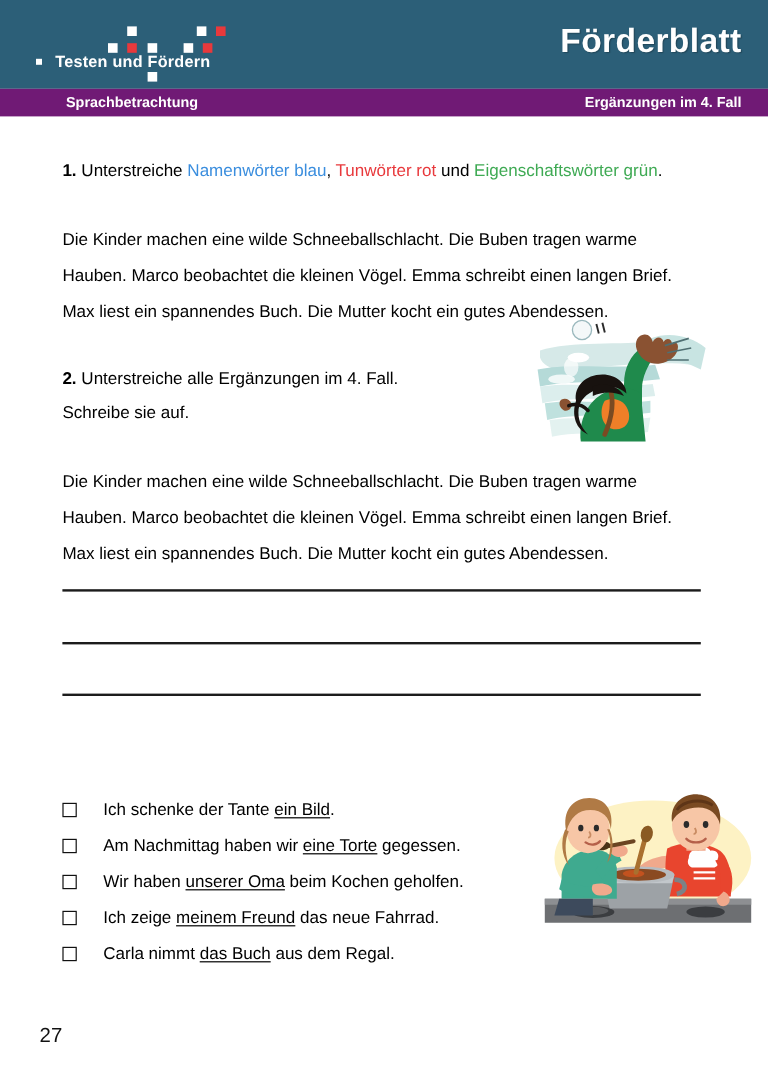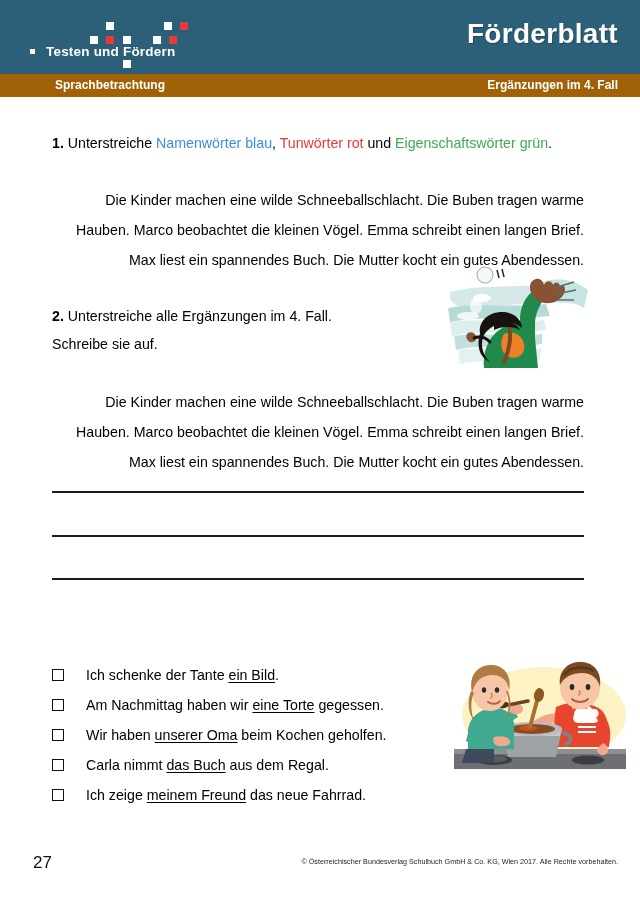"Sprachbetrachtung" .subheader-bar { background: #a16207 -> #701a75 }
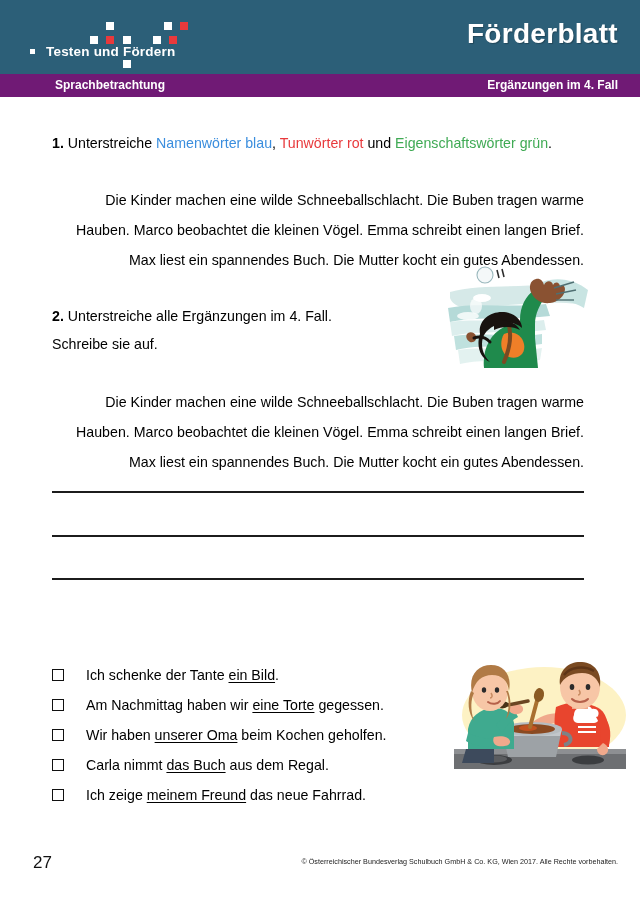"Die Kinder machen eine wilde" .body-text { text-align: right -> none }
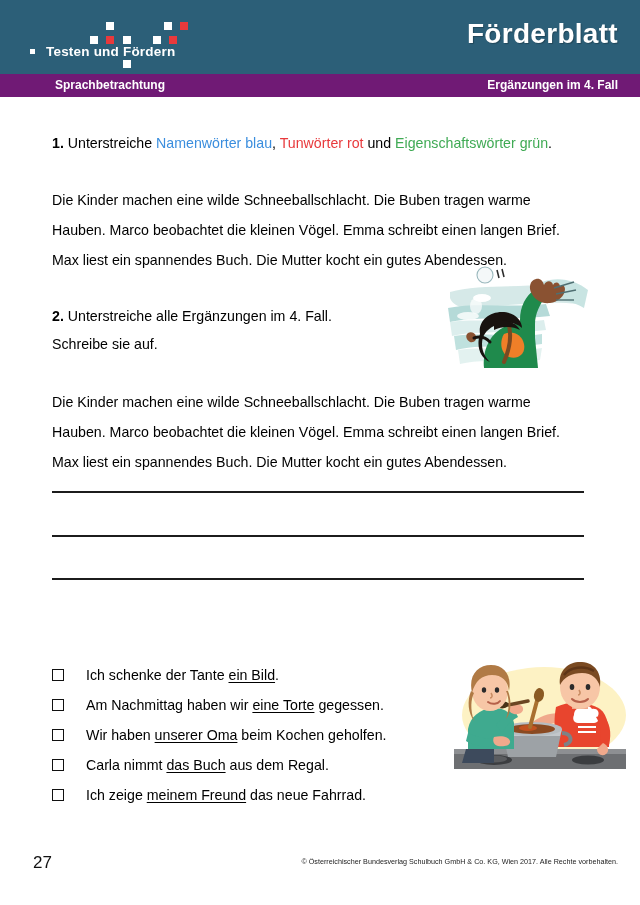"Carla nimmt das Buch aus" div.check-row { order: before "Ich zeige meinem Freund das" -> after "Ich zeige meinem Freund das" }
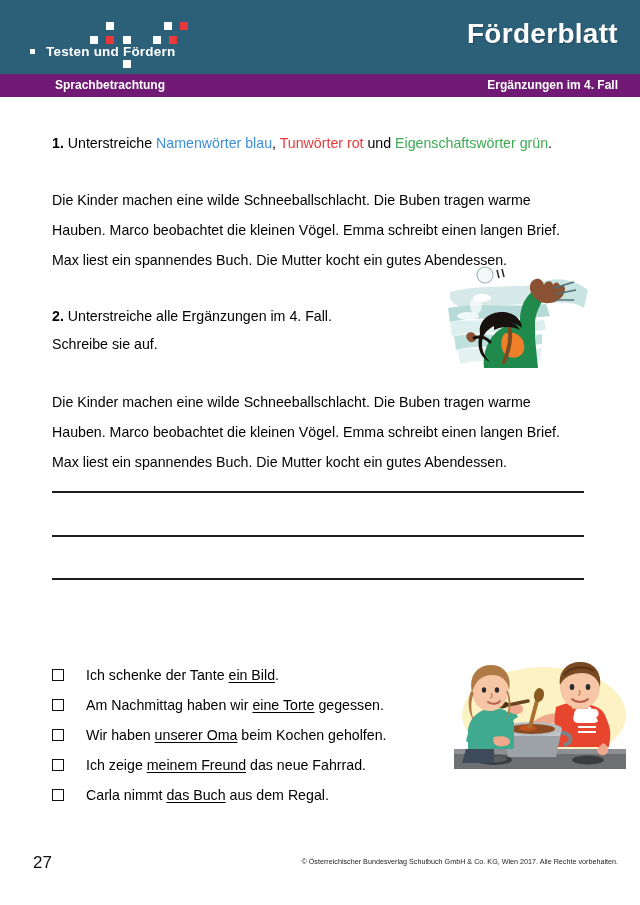"© Österreichischer Bundesverlag" div { html: <div>© Österreichischer Bundesverlag Schulbuch GmbH &amp; Co. KG, Wien 2017. Alle Rechte vorbehalten.</div> -> none }
